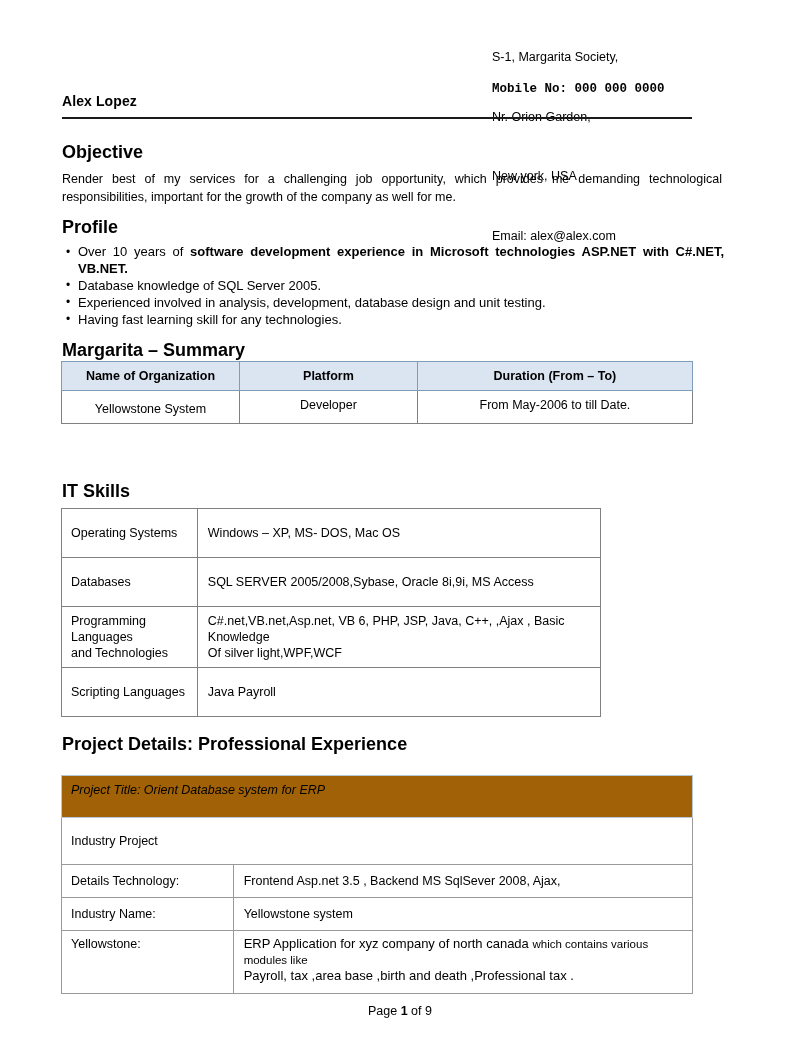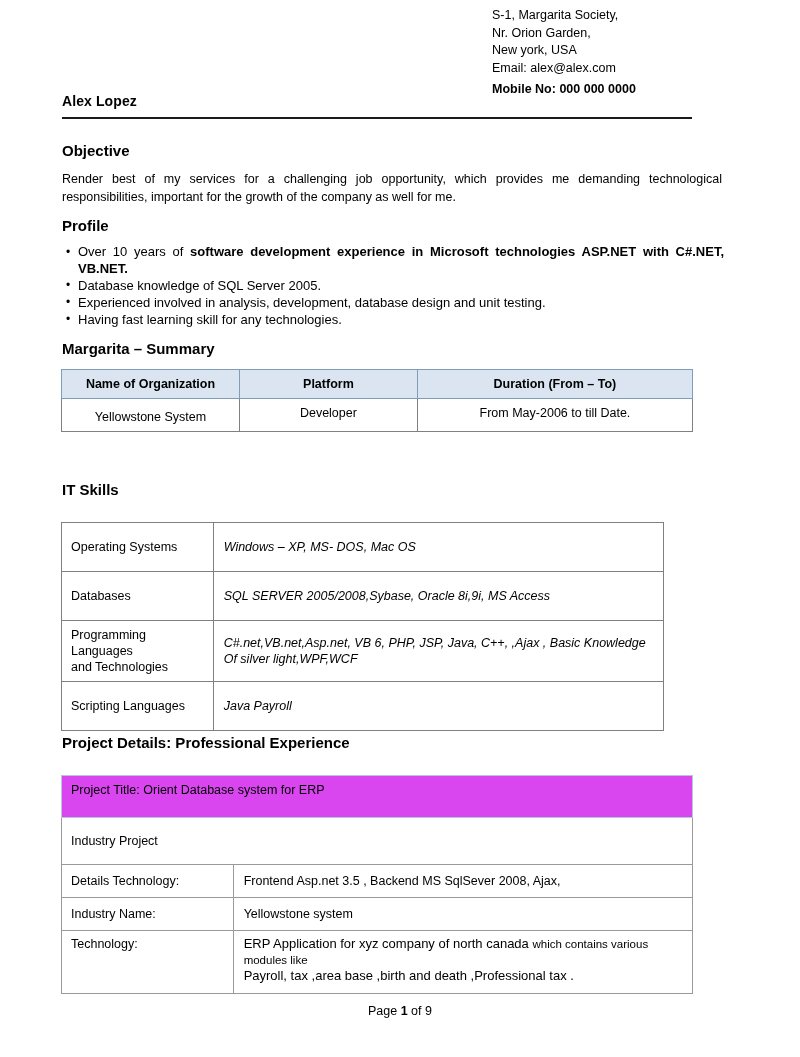"S-1, Margarita Society," .header-block div { margin-top: none -> 42px }
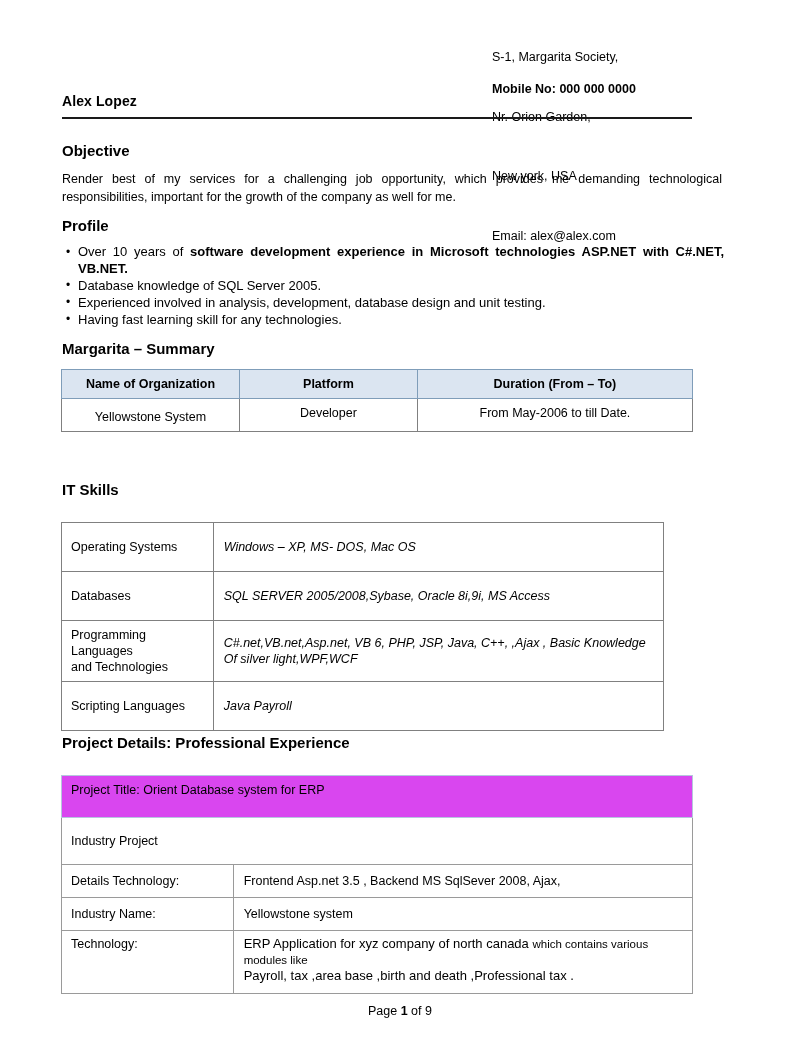"Mobile No: 000 000 0000" .mobile-line { font-family: none -> Liberation Mono, monospace }
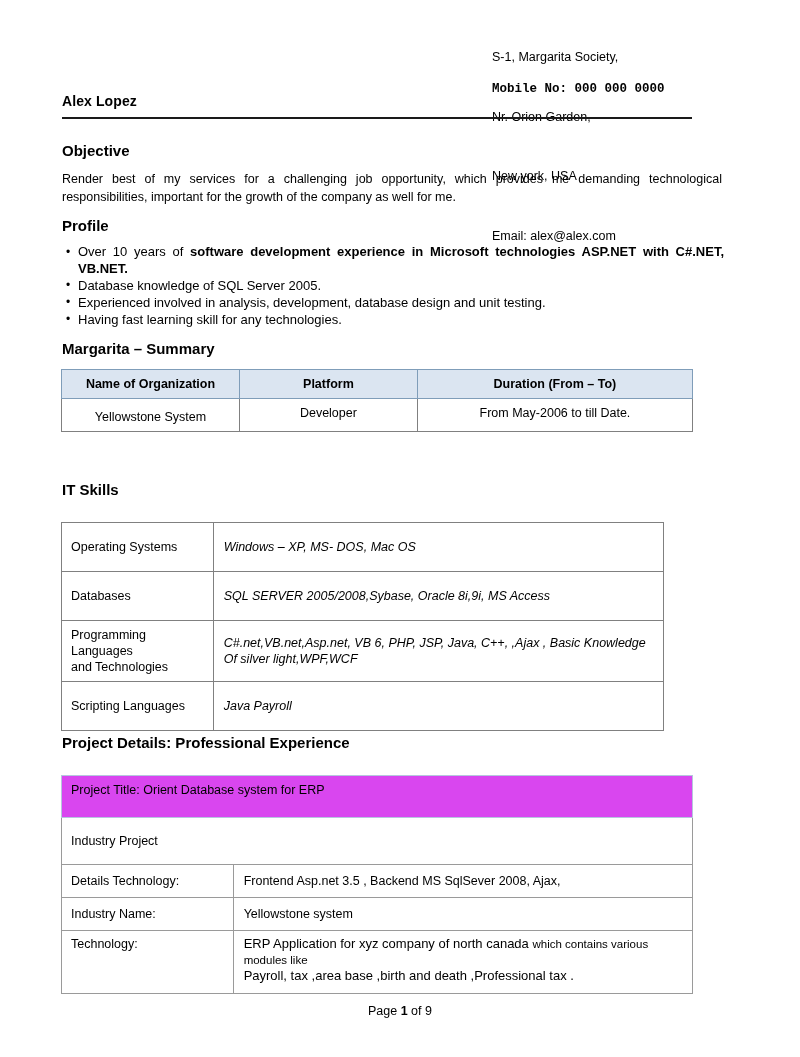"Objective" .sec-head { font-size: 15px -> 18px }
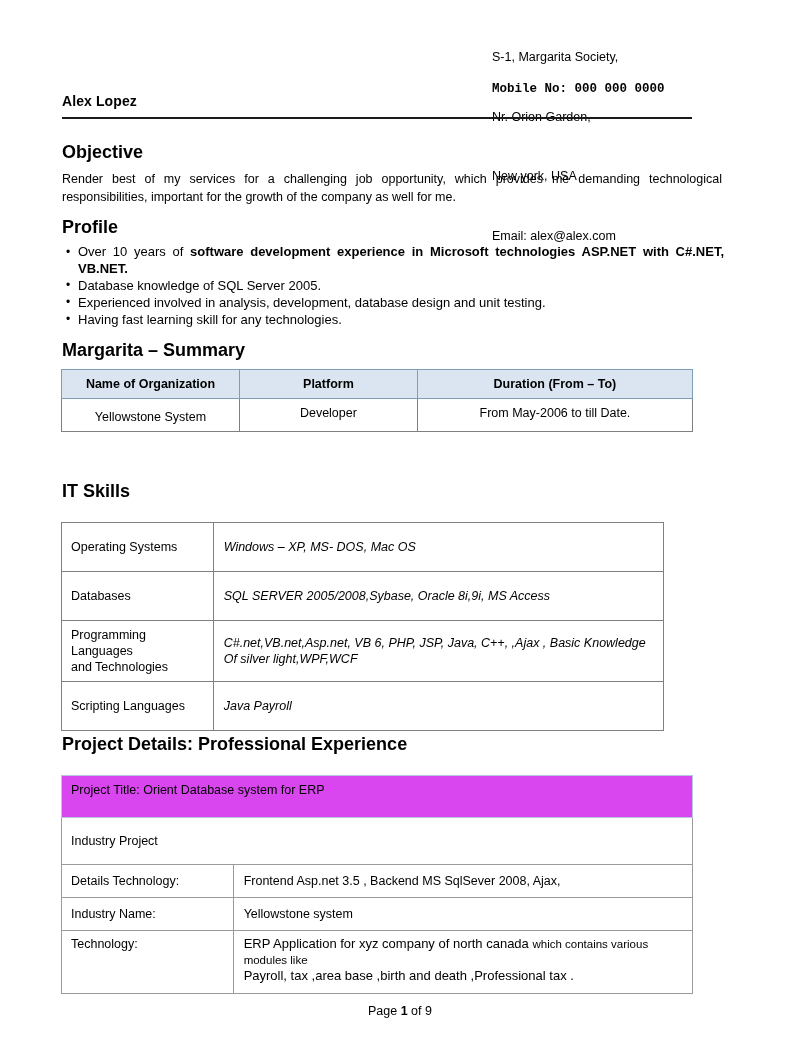"Name of Organization" #exp-table { top: 369px -> 361px }
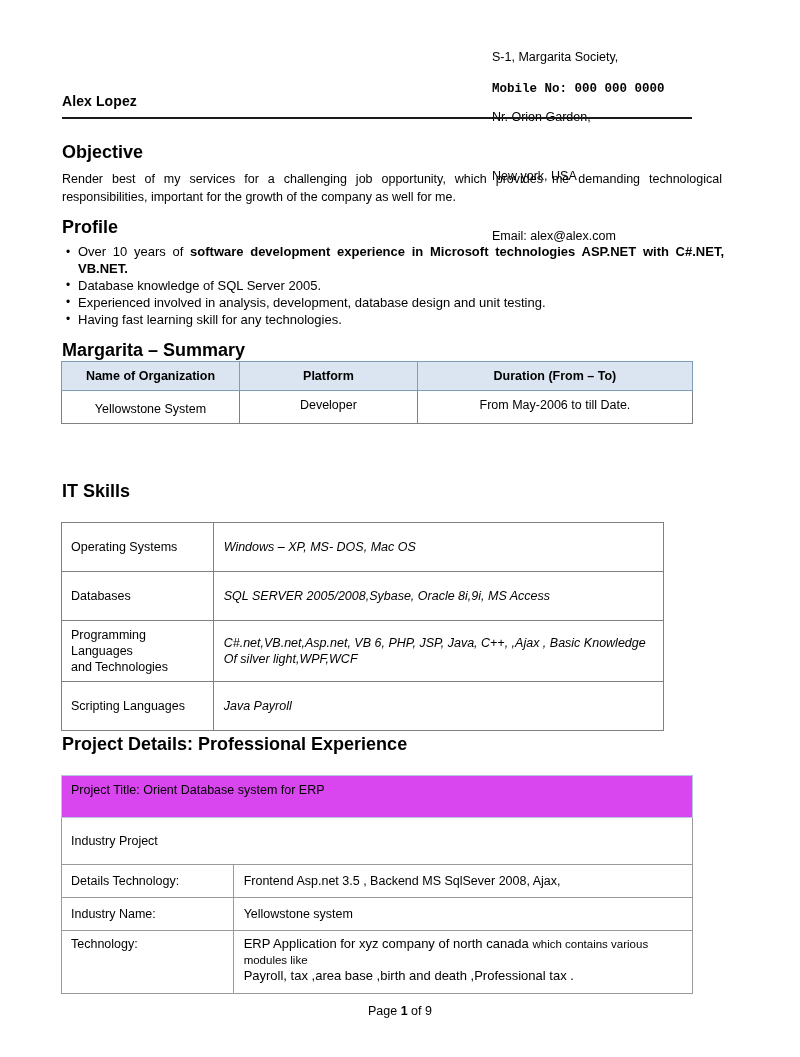"Operating Systems" #skills-table { top: 522px -> 508px; width: 603px -> 540px }
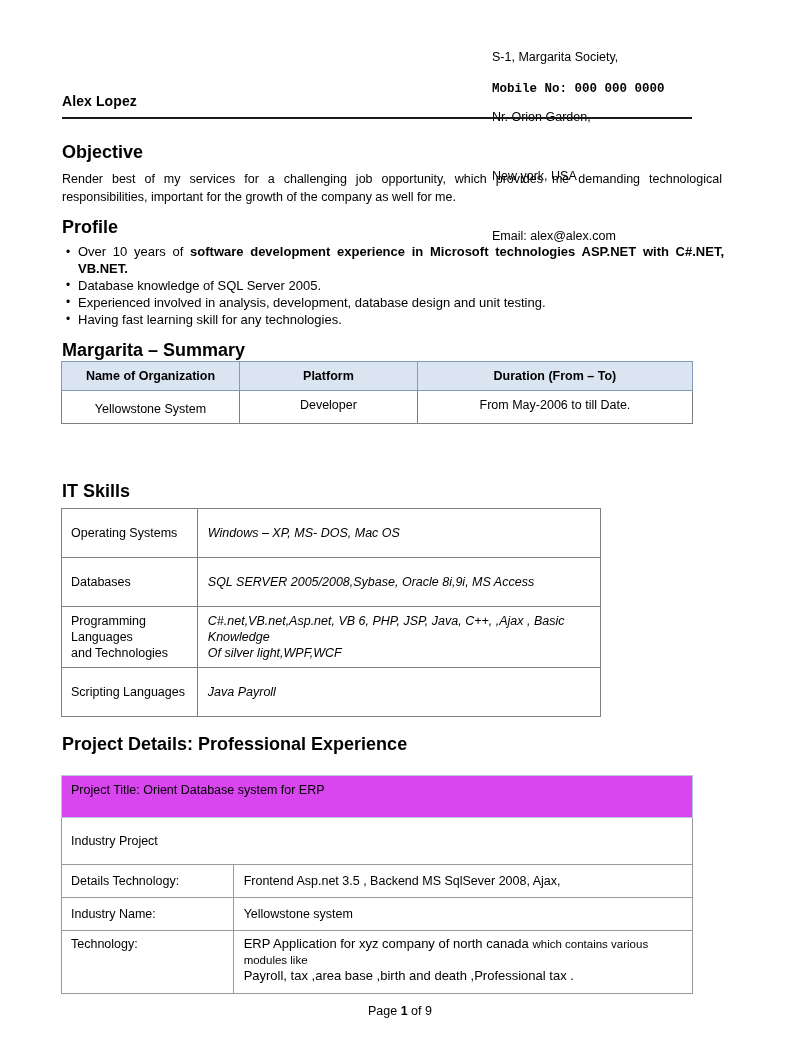"Windows – XP, MS- DOS," #skills-table td.v { font-style: italic -> none }
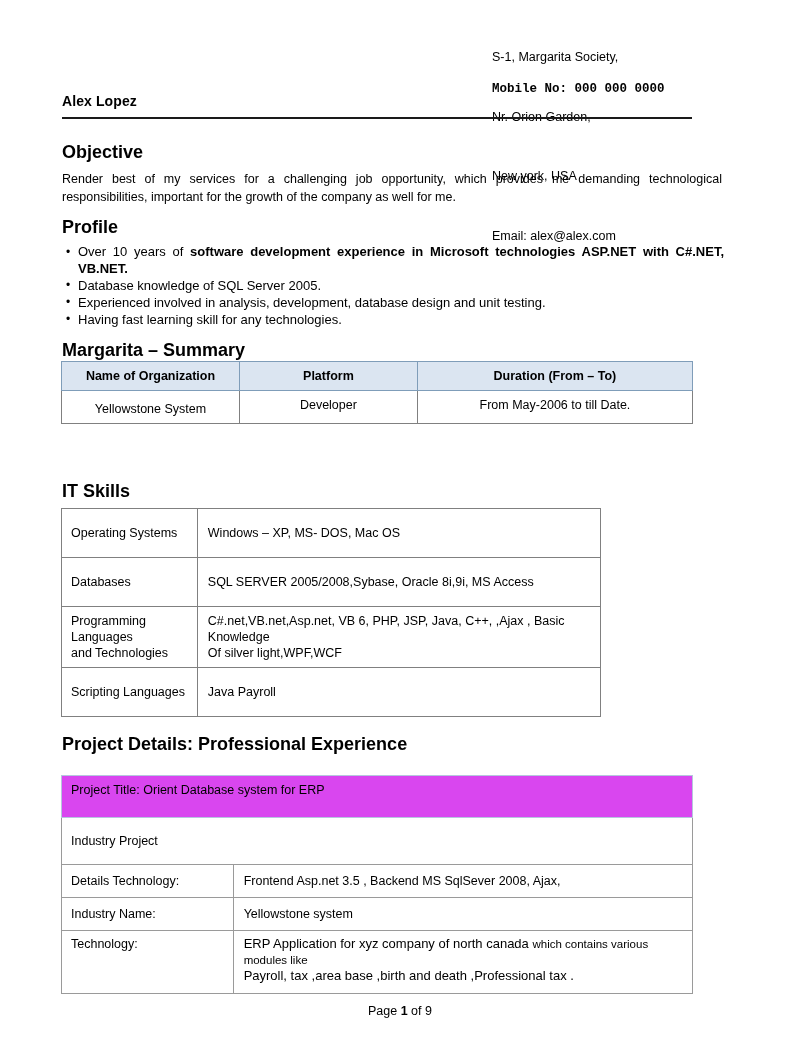"Project Title: Orient Database system" #proj-table td.title-cell { background: #d946ef -> #a16207; font-style: none -> italic }
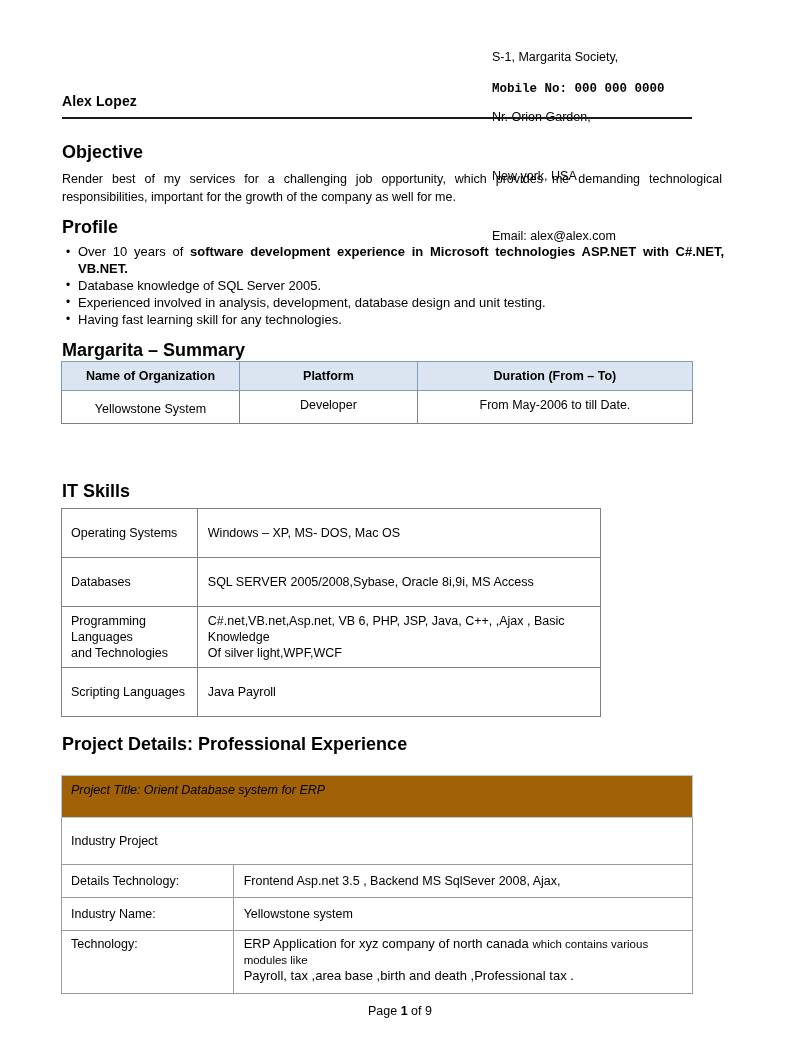"Technology:" td.k { text: Technology -> Yellowstone }
